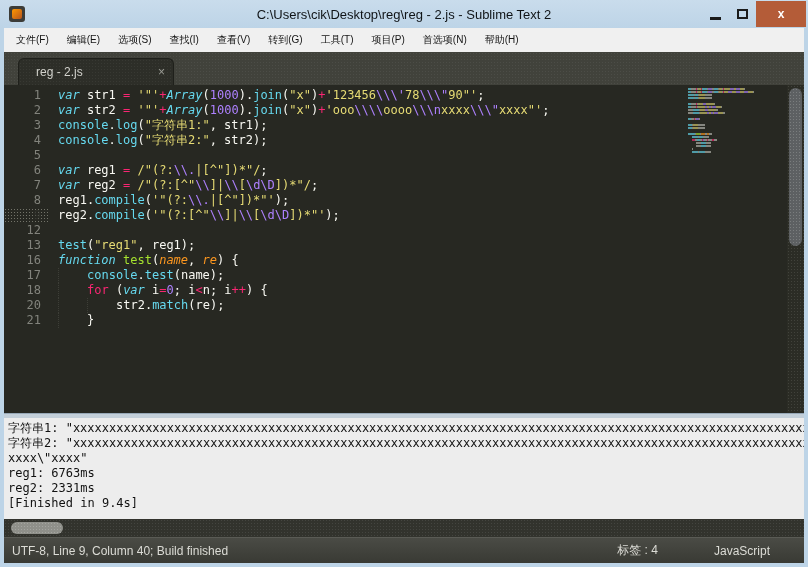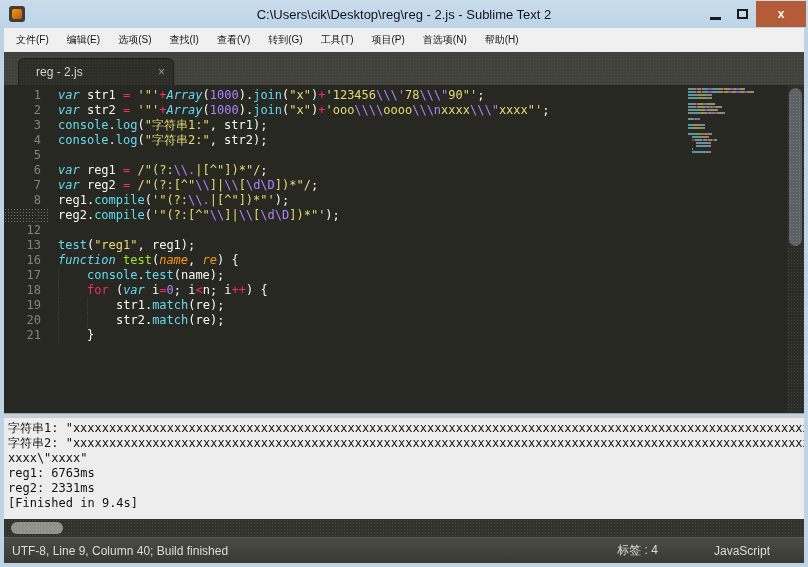"19" div.line { html: <div> <span>19</span> <span><span> </span><span> </span><span>str1.</span><span>match</span><span>(re);</span></span> </div> -> none }
